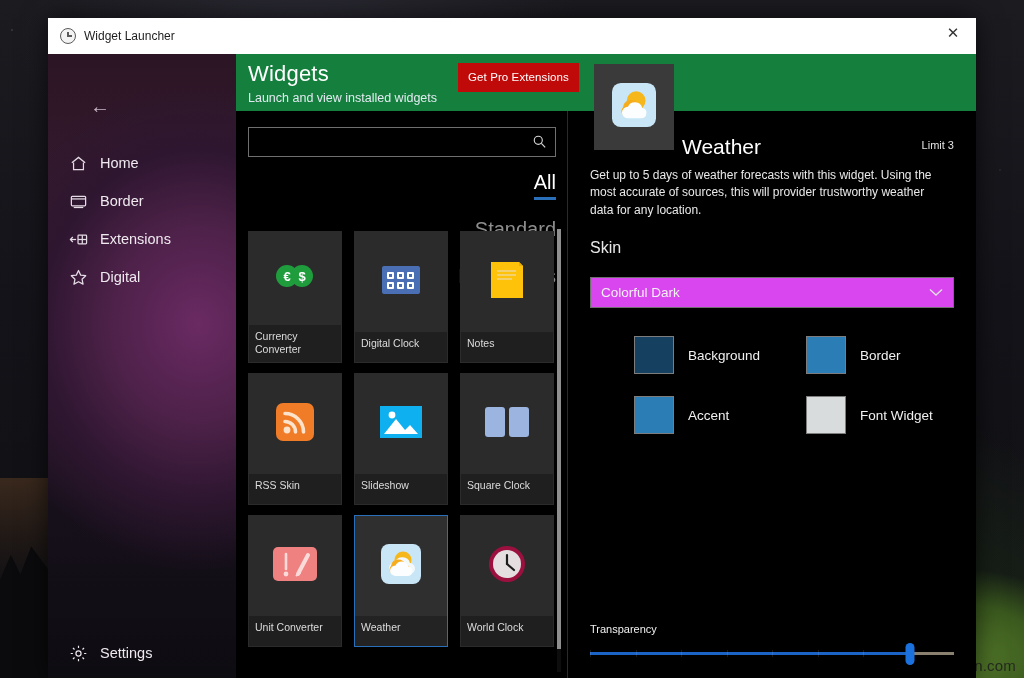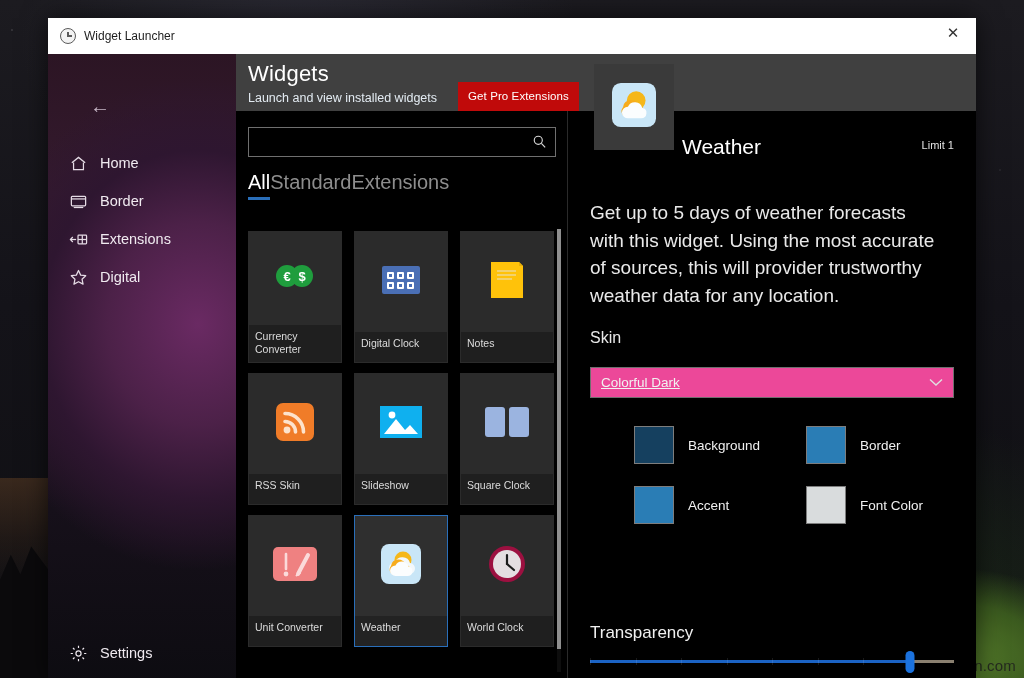"Widgets" #header { background: #404040 -> #15803d }
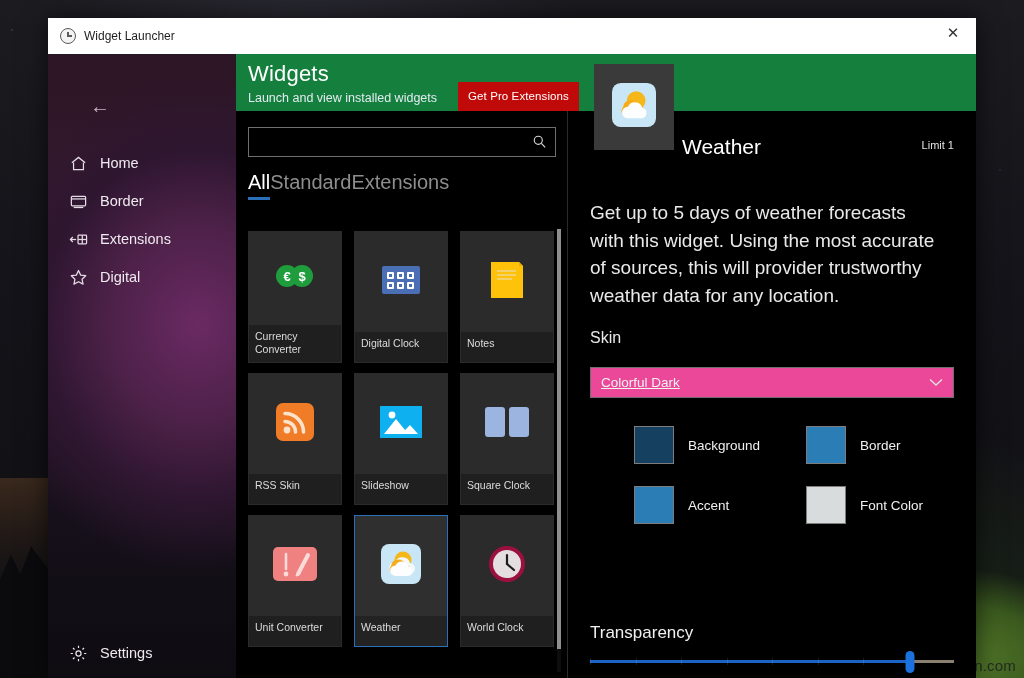"Get Pro Extensions" #pro-btn { top: 28px -> 9px }
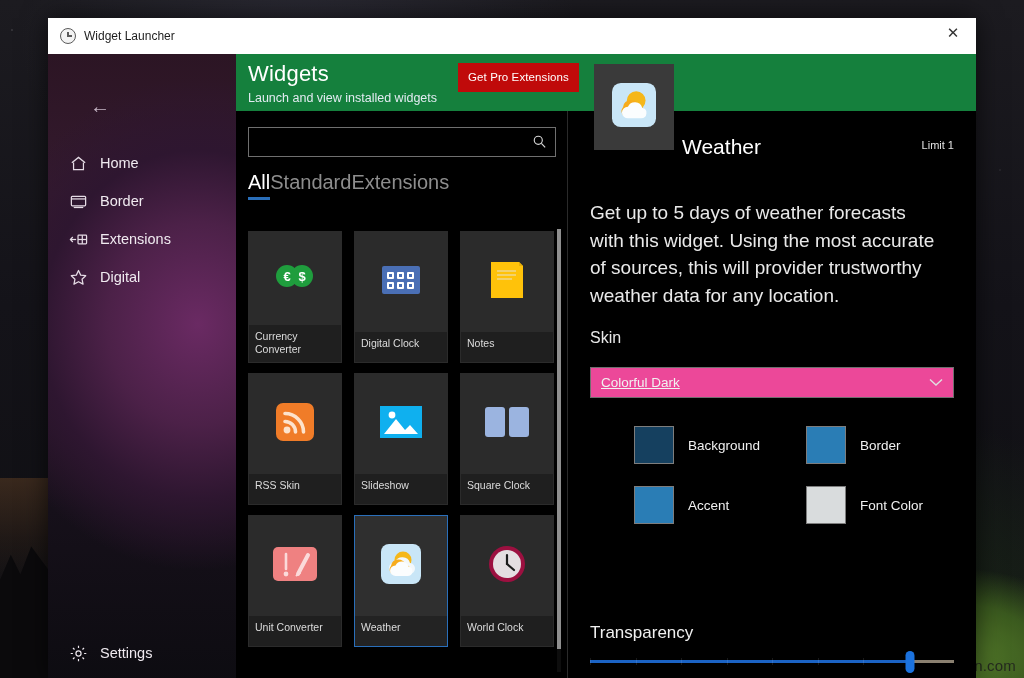"Limit 1" div { text: 1 -> 3 }
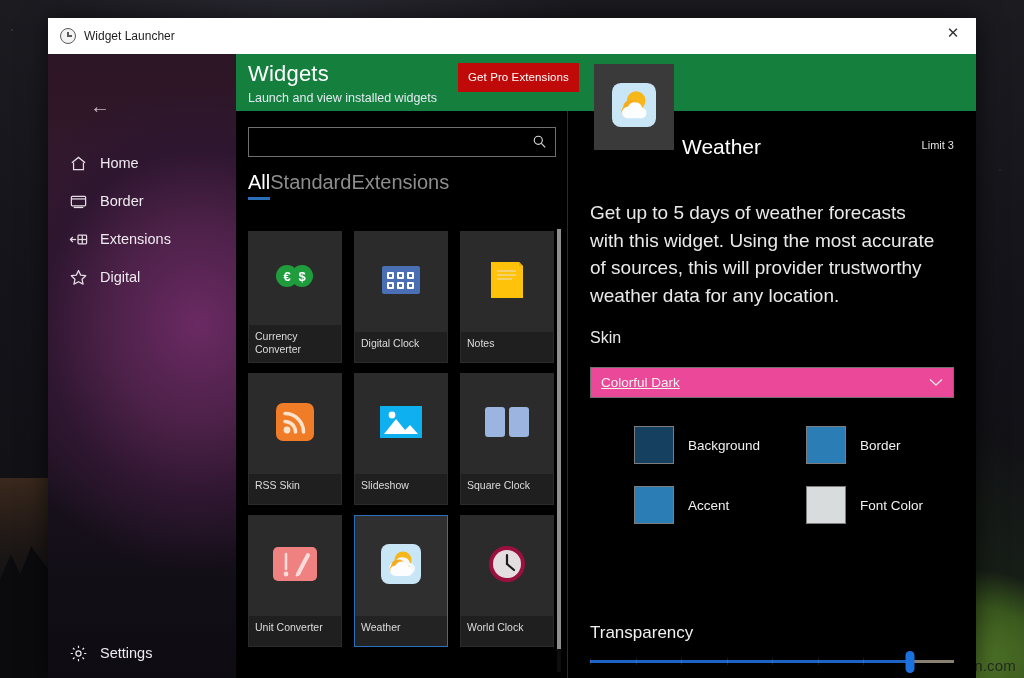"All" #tabs { flex-direction: none -> column; gap: none -> 18px }
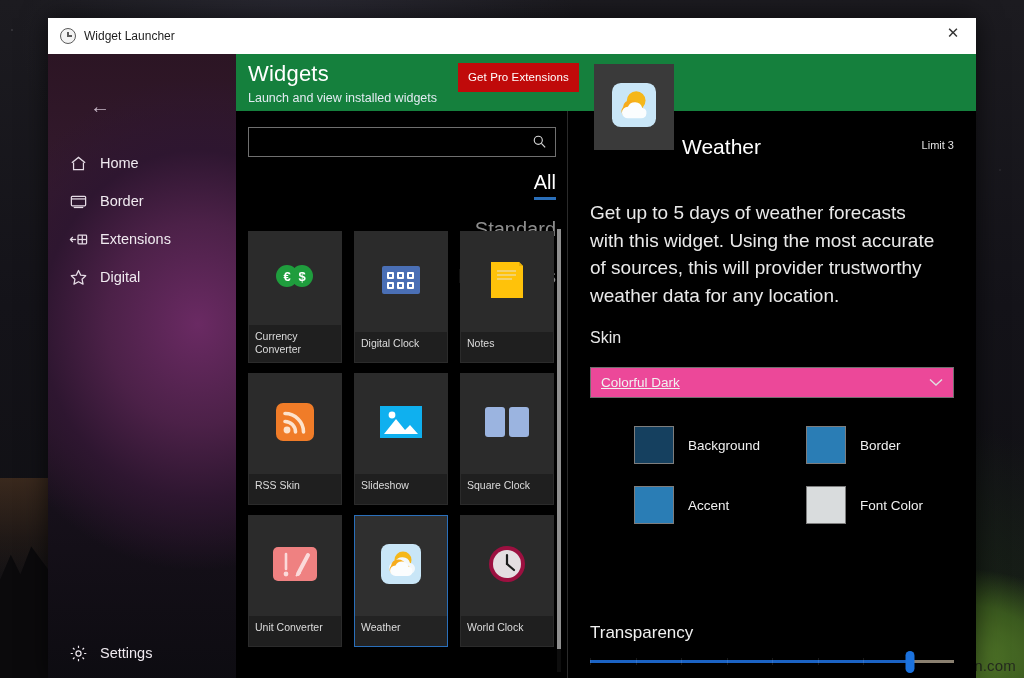"Get up to 5 days" #detail-desc { font-size: 19px -> 12px; margin-top: 32px -> 0 }
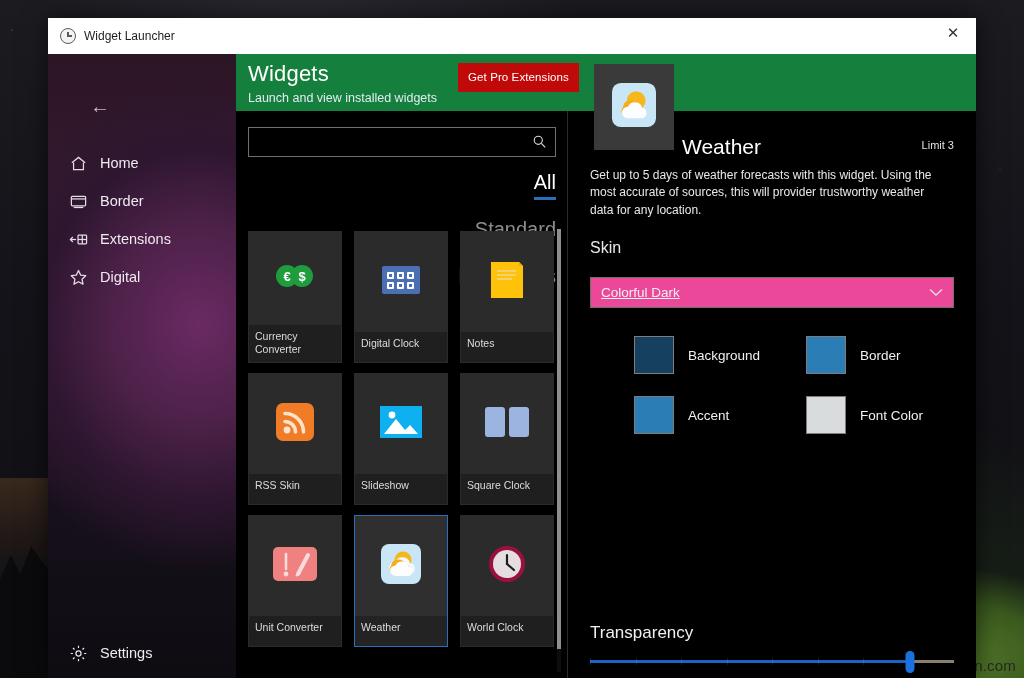"Colorful Dark" #skin-select { background: #ec4899 -> #d946ef; text-decoration: underline -> none }
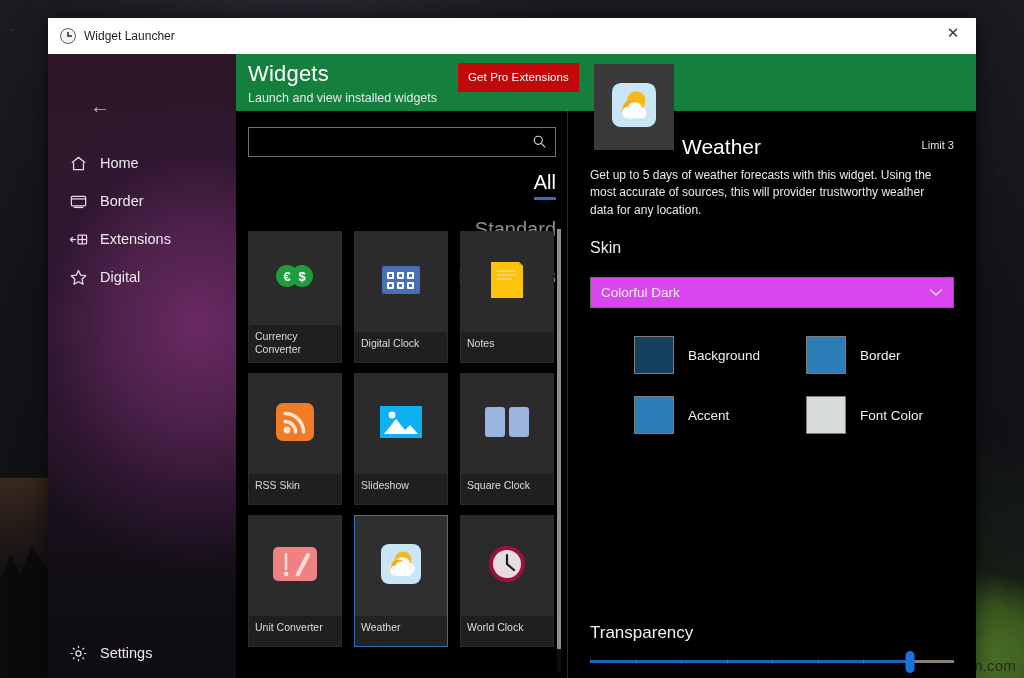"Font Color" span.color-name { text: Color -> Widget }
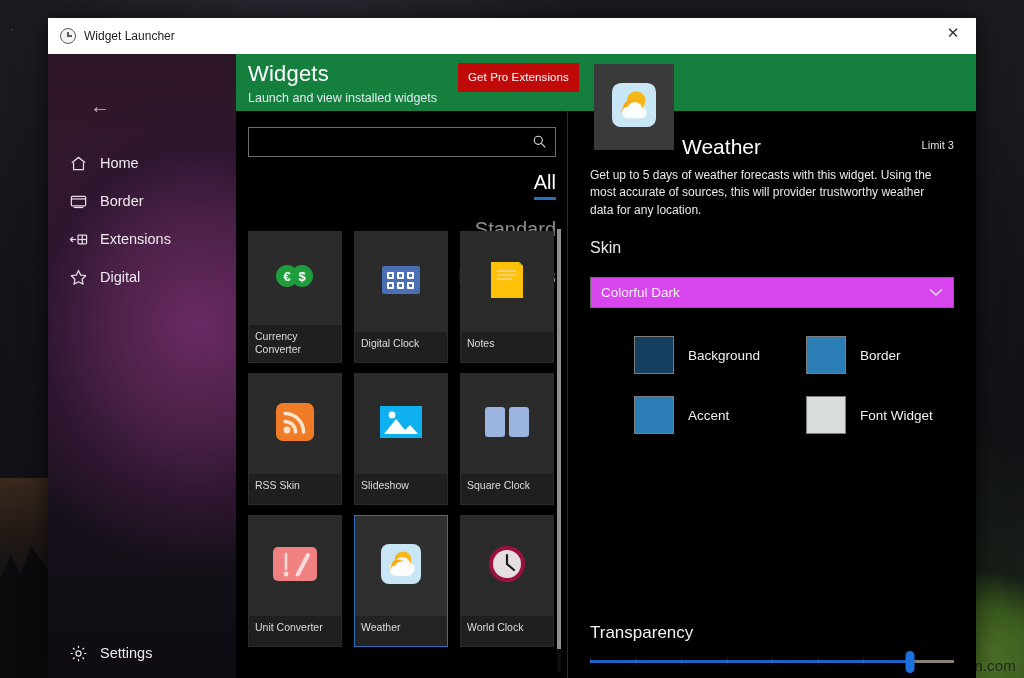"Transparency" #transparency-label { font-size: 17px -> 11px }
